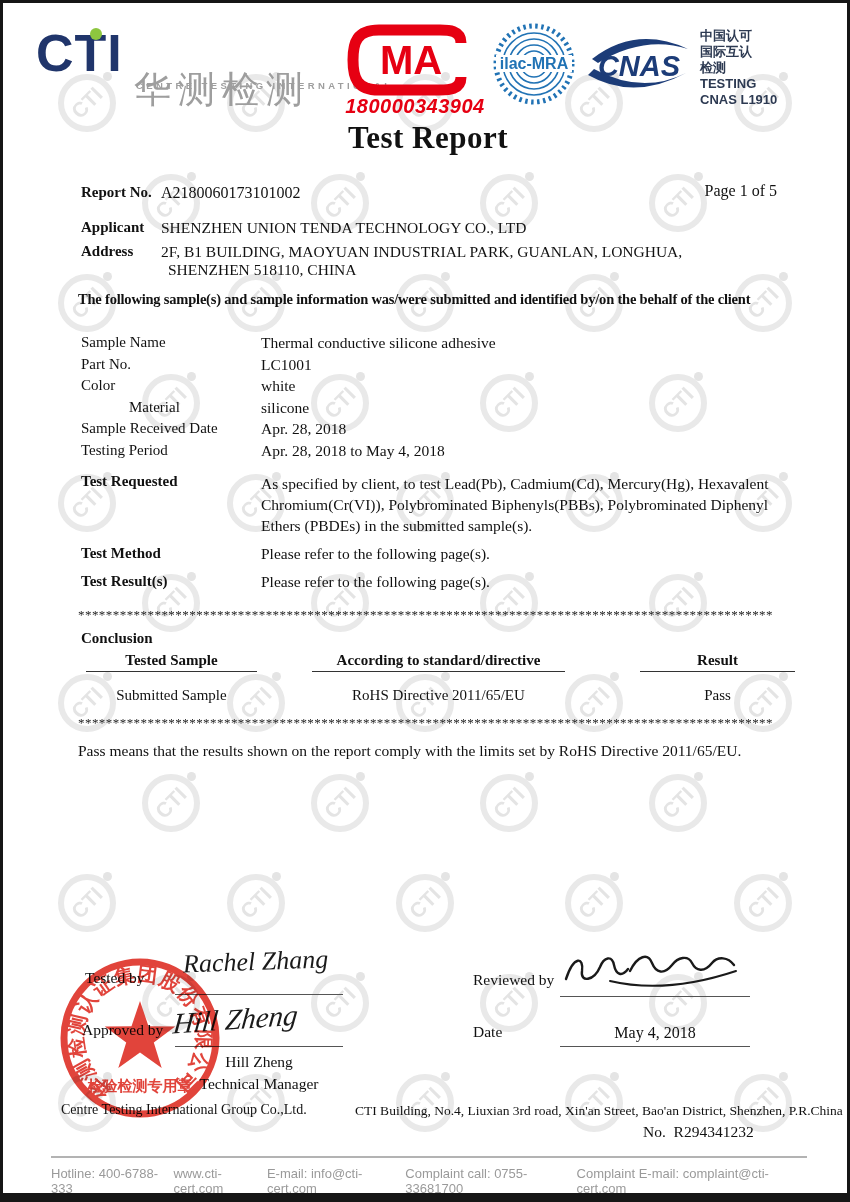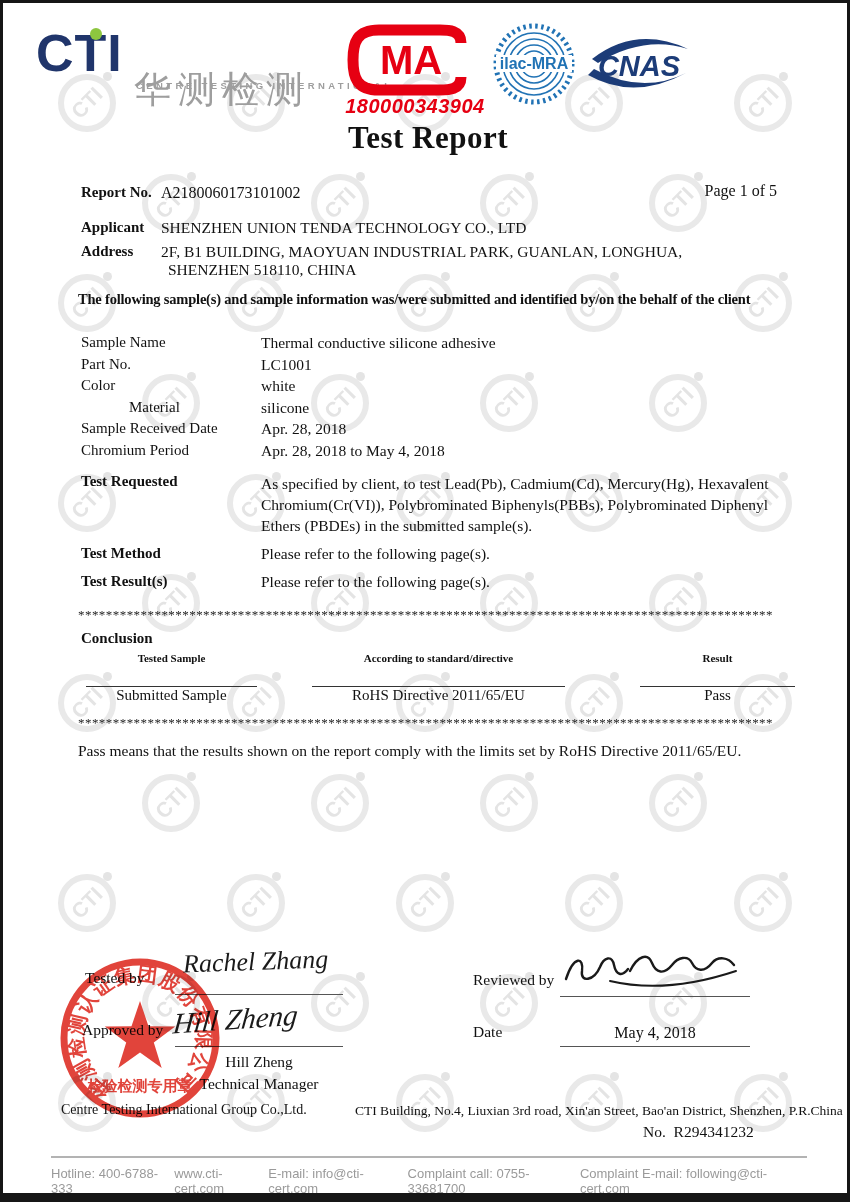"中国认可" div.abs { html: none -> <div> <div>中国认可</div> <div>国际互认</div> <div>检测</div> <div>TESTING</div> <div>CNAS L1910</div> </div> }
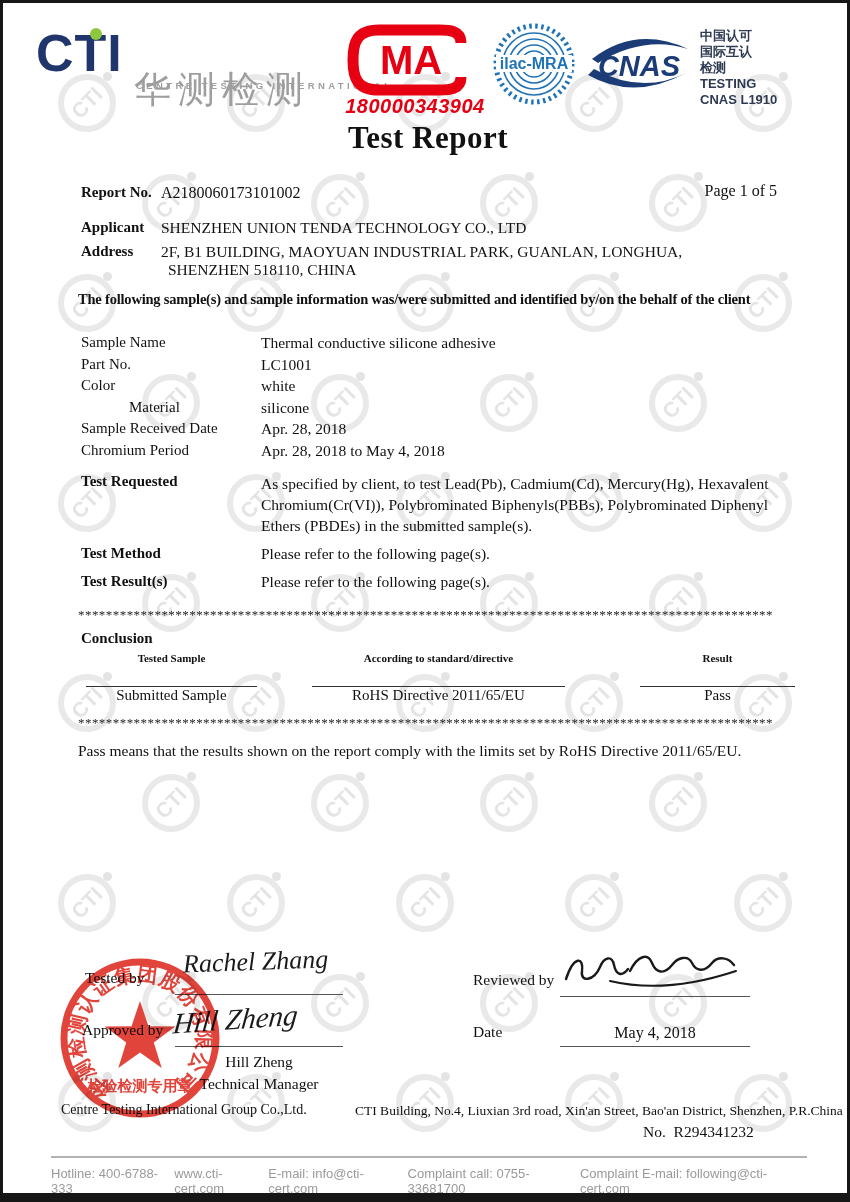"Chromium Period" div.abs { text: Chromium -> Testing }
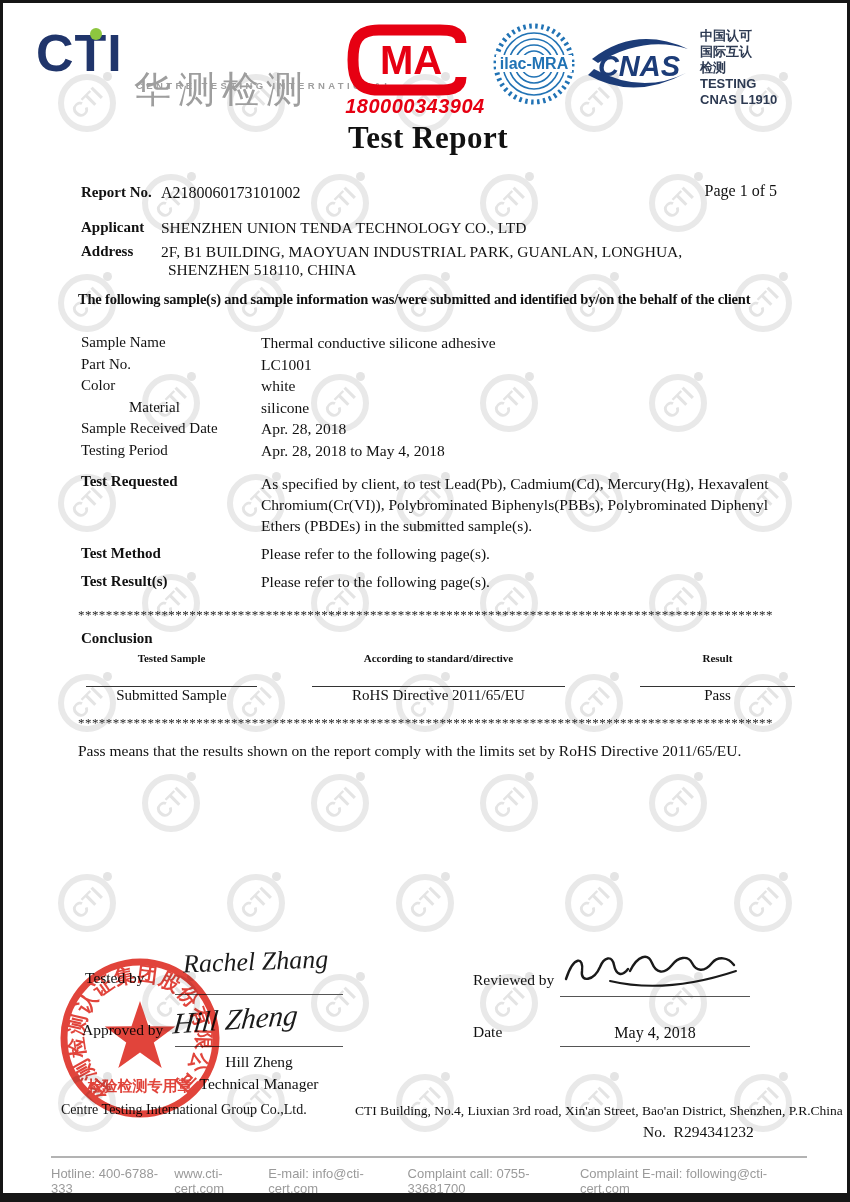"Tested Sample" .th { font-size: 11px -> 15px; padding-bottom: 22px -> 2px }
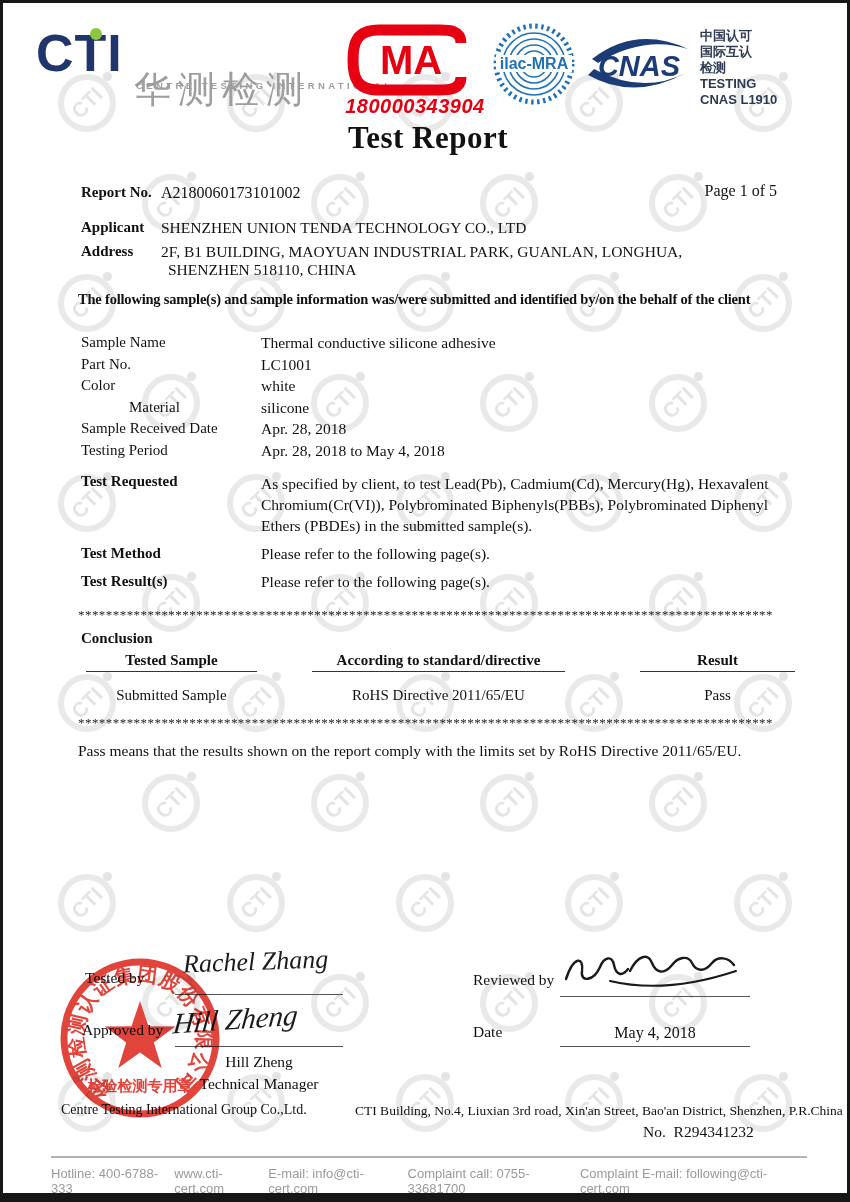"Complaint E-mail: following@cti-cert.com" span { text: following@cti-cert.com -> complaint@cti-cert.com }
